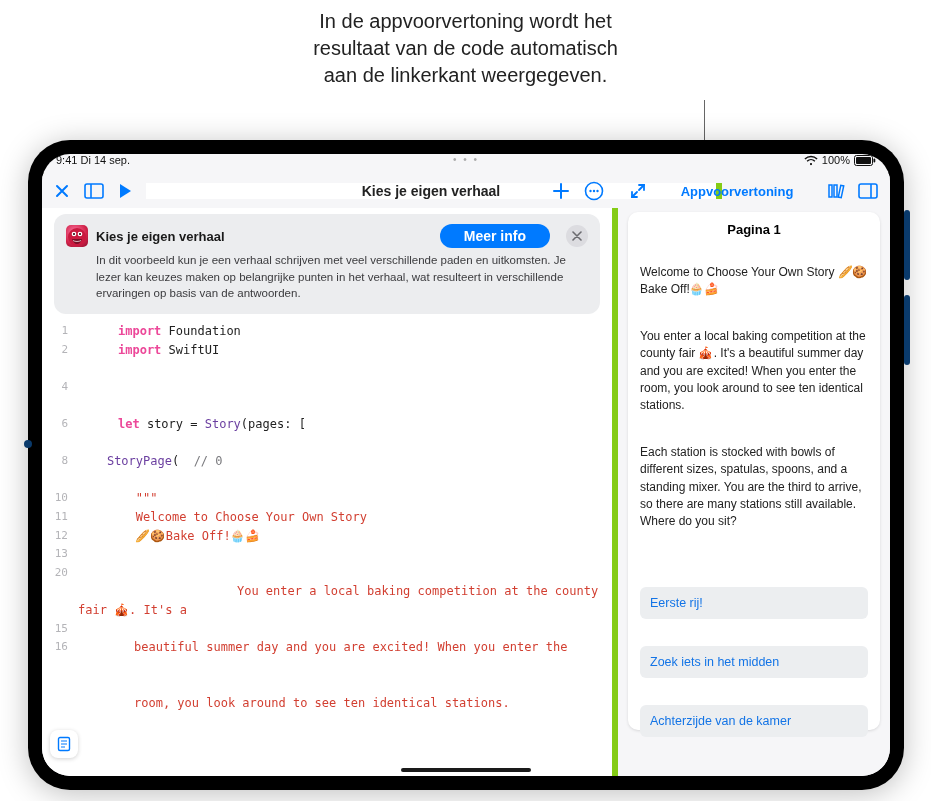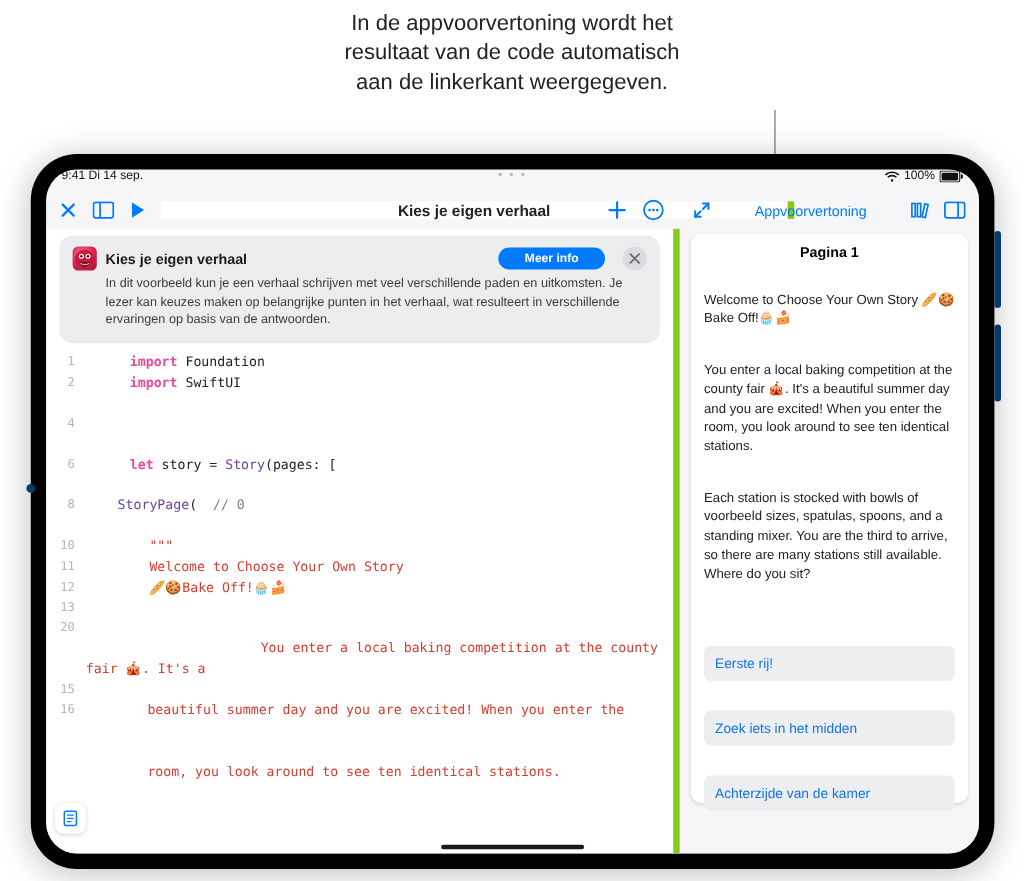"Appvoorvertoning" span { font-weight: 400 -> 700 }
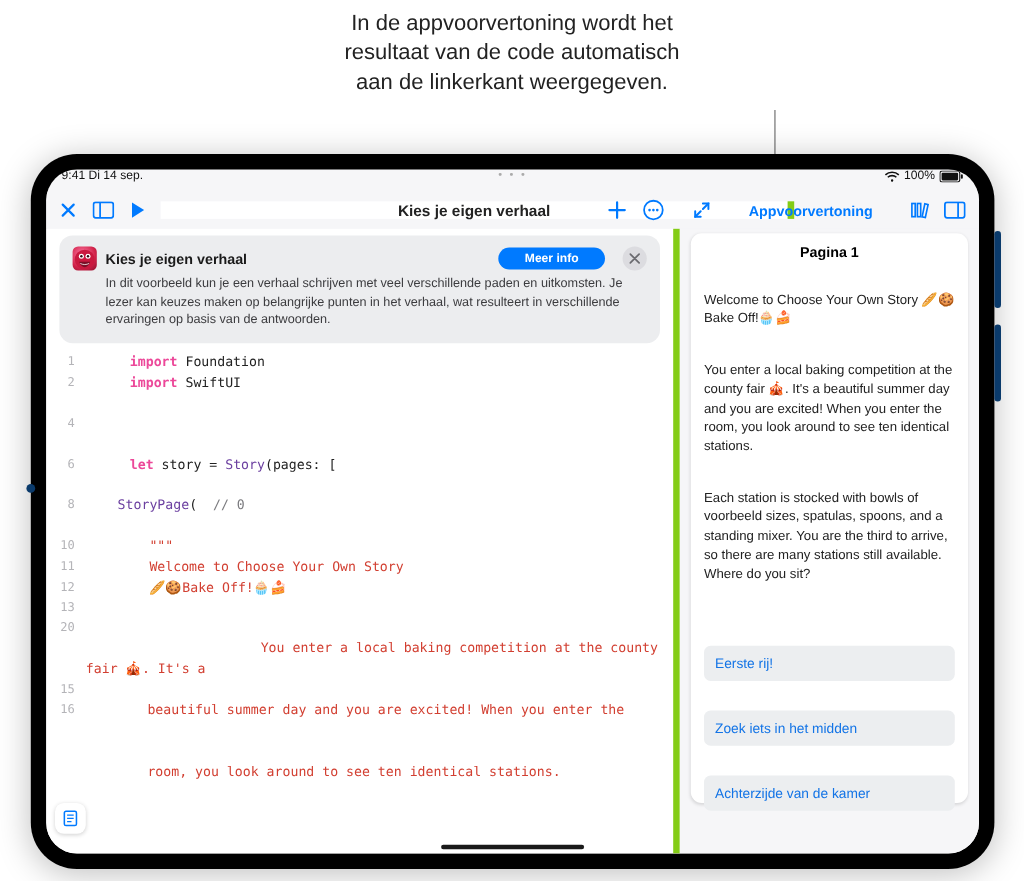"Meer info" .pill { font-size: 11px -> 14px }
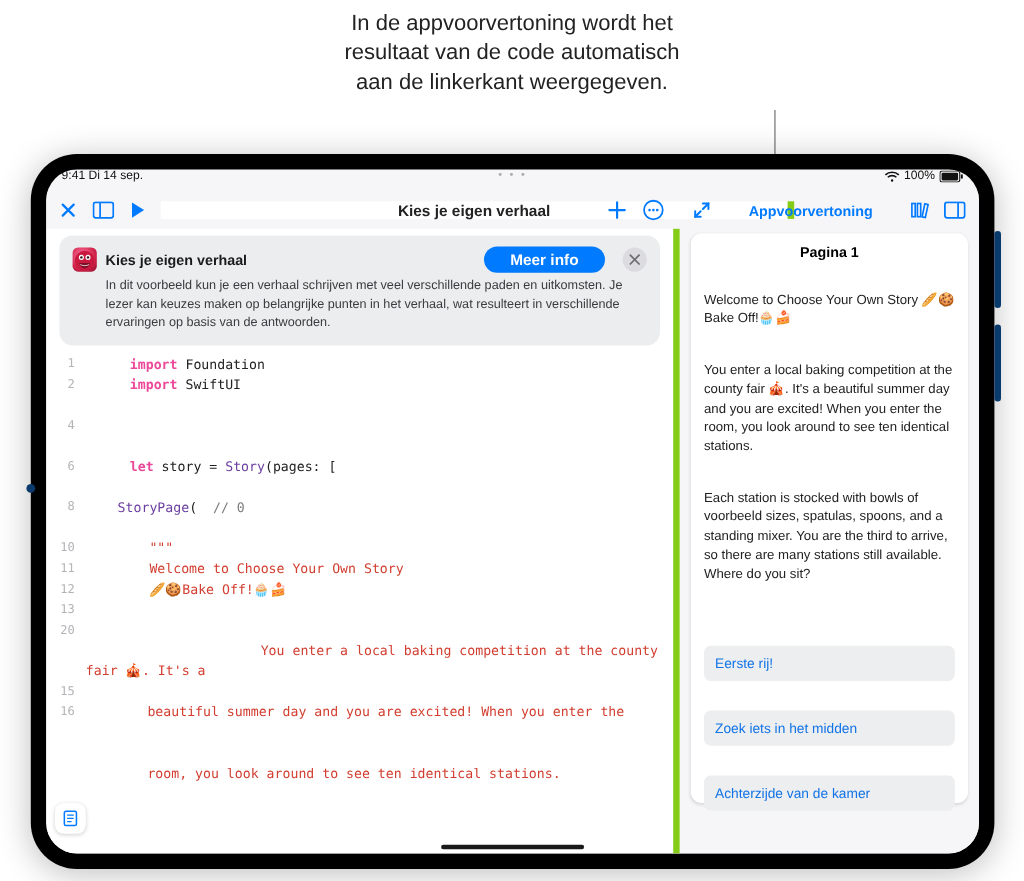"Each station is stocked with" div.pv-text { text: voorbeeld -> different }
